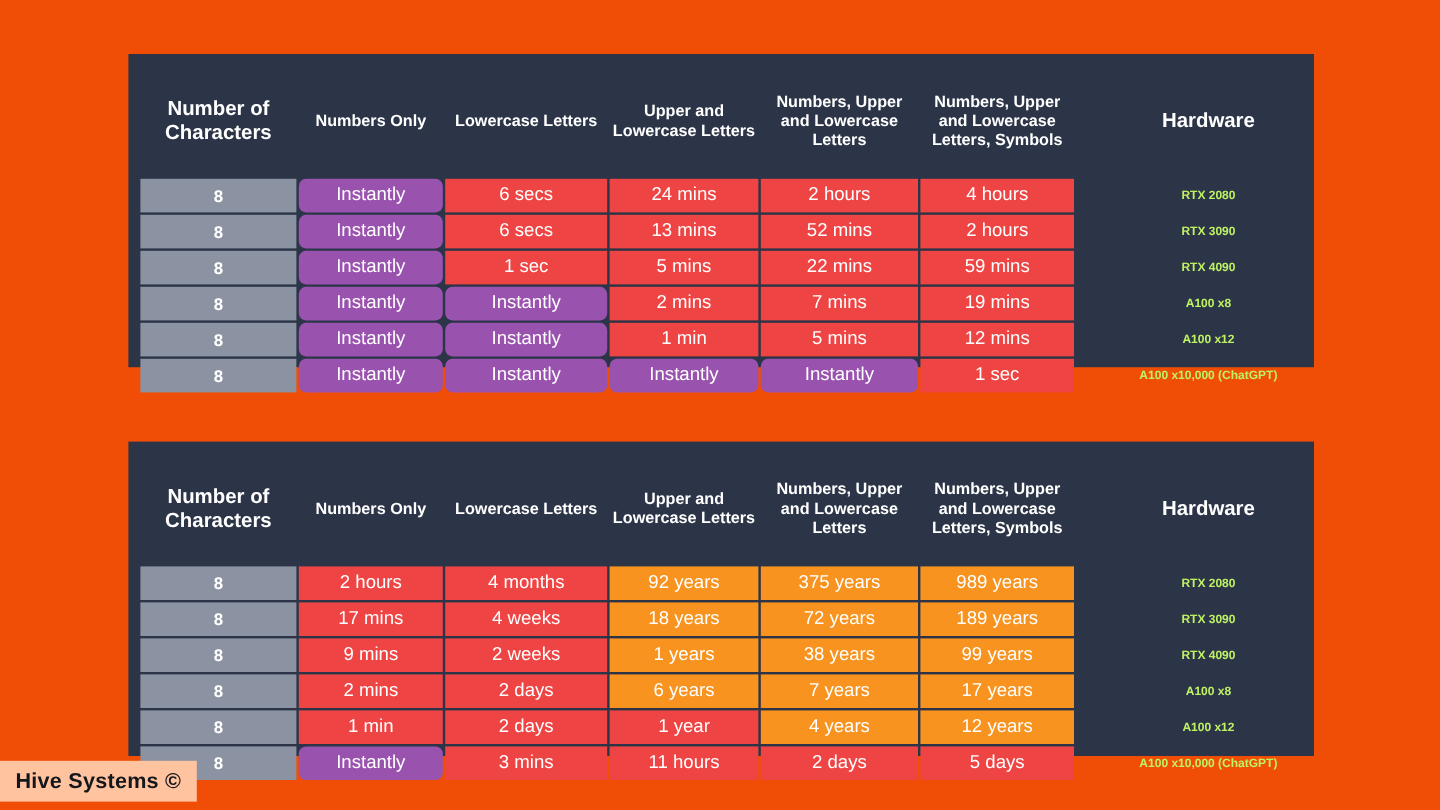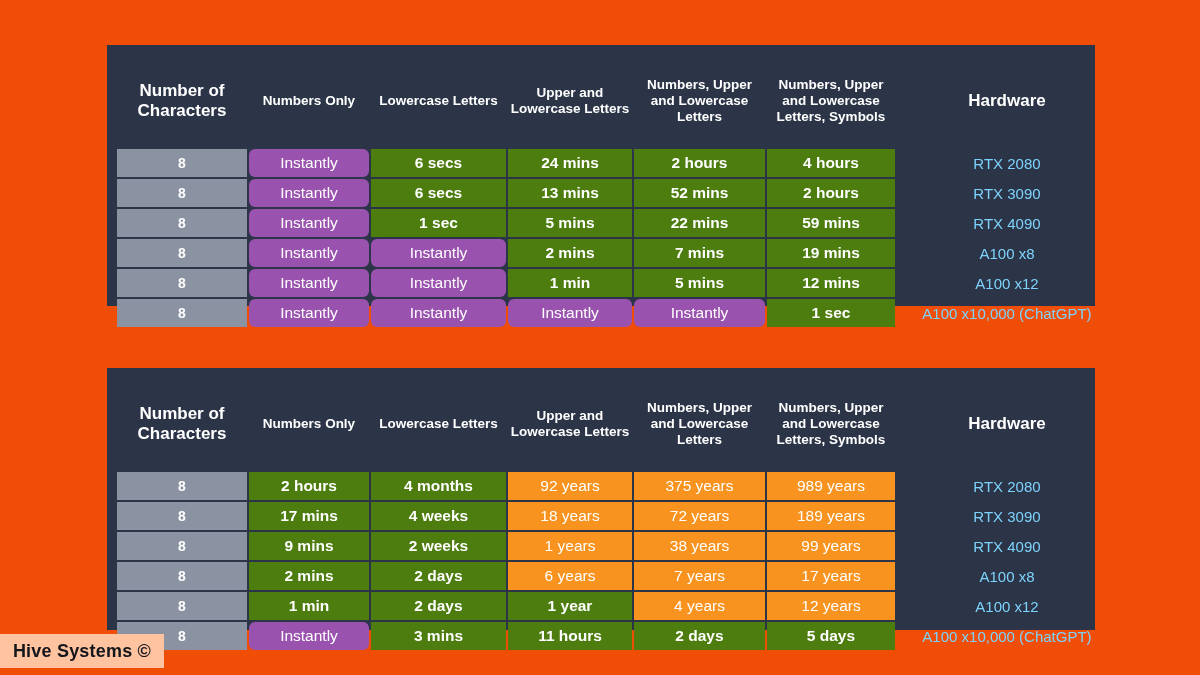"6 secs" td.red { background: #4d7c0f -> #ef4444; font-weight: bold -> none }
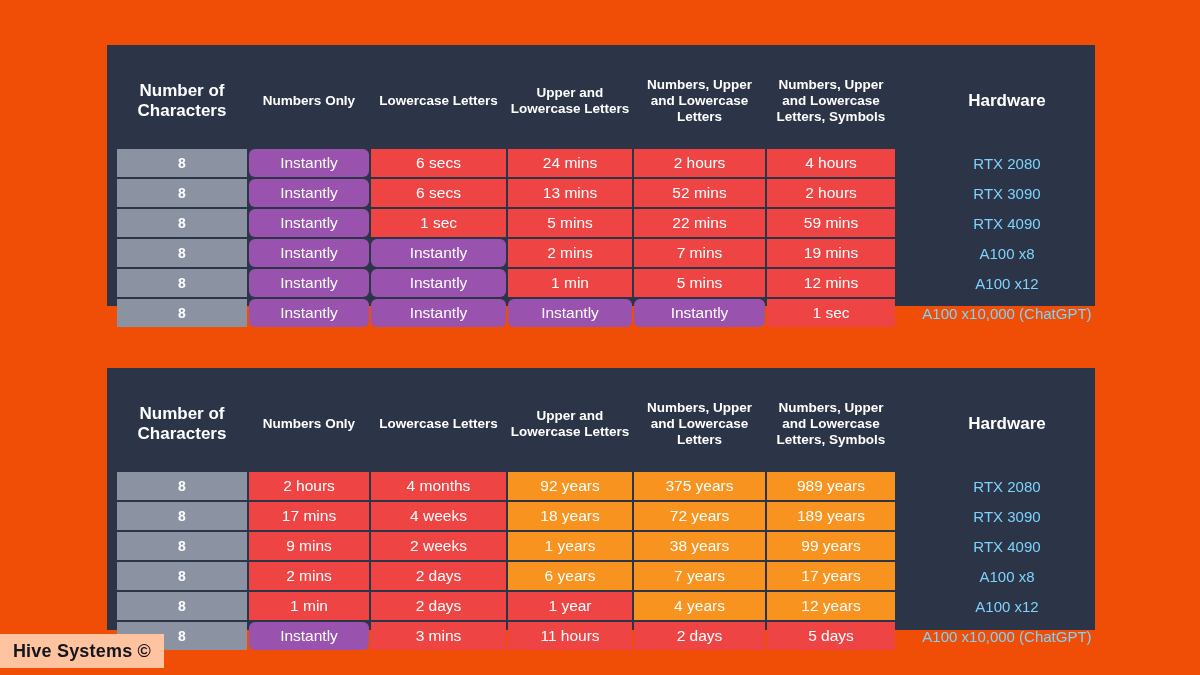"RTX 2080" td.hw { color: #7dd3fc -> #bef264; font-size: 15px -> 10px; font-weight: normal -> bold }
